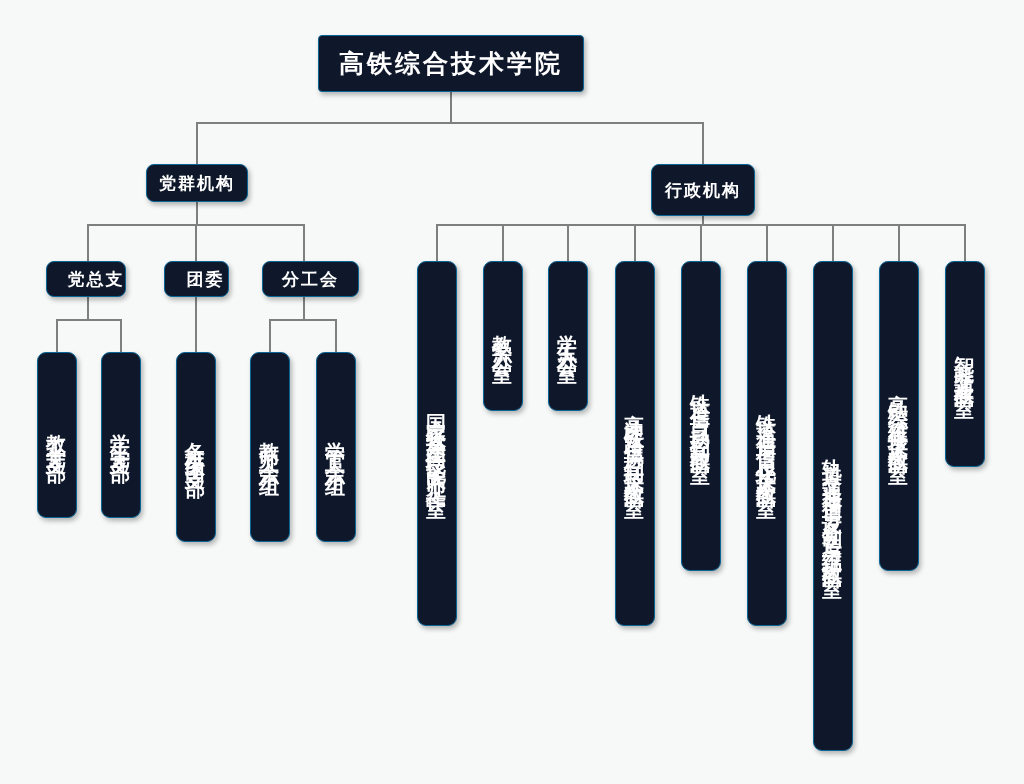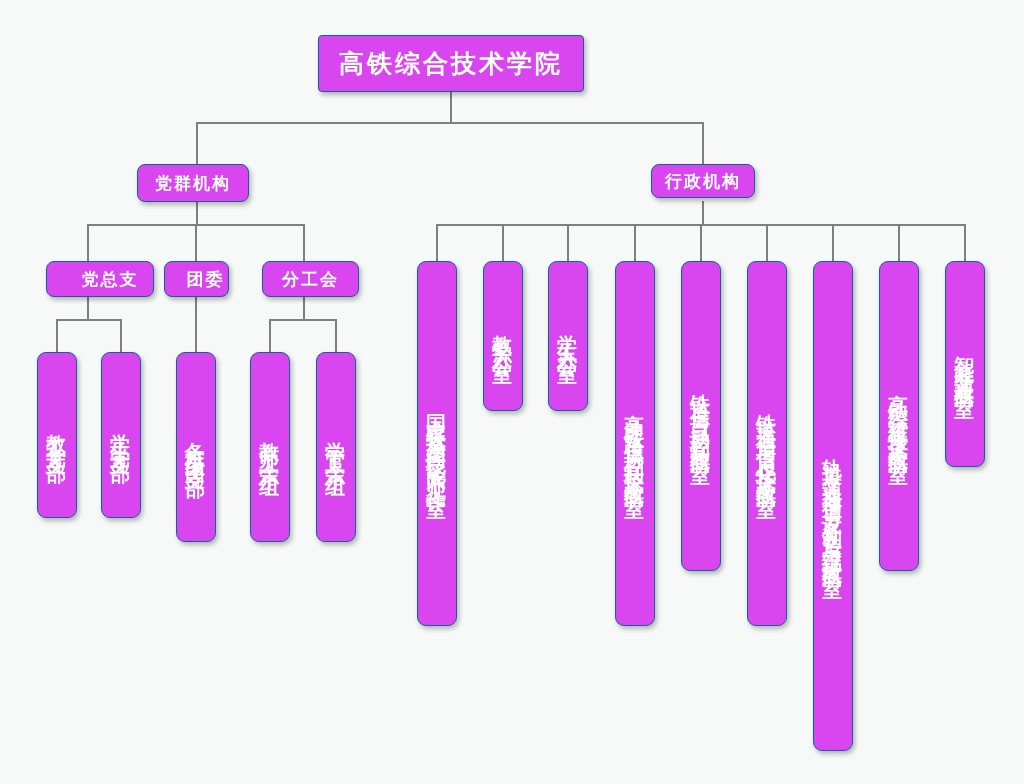"高铁综合技术学院" .node { background: #d946ef -> #0f172a }
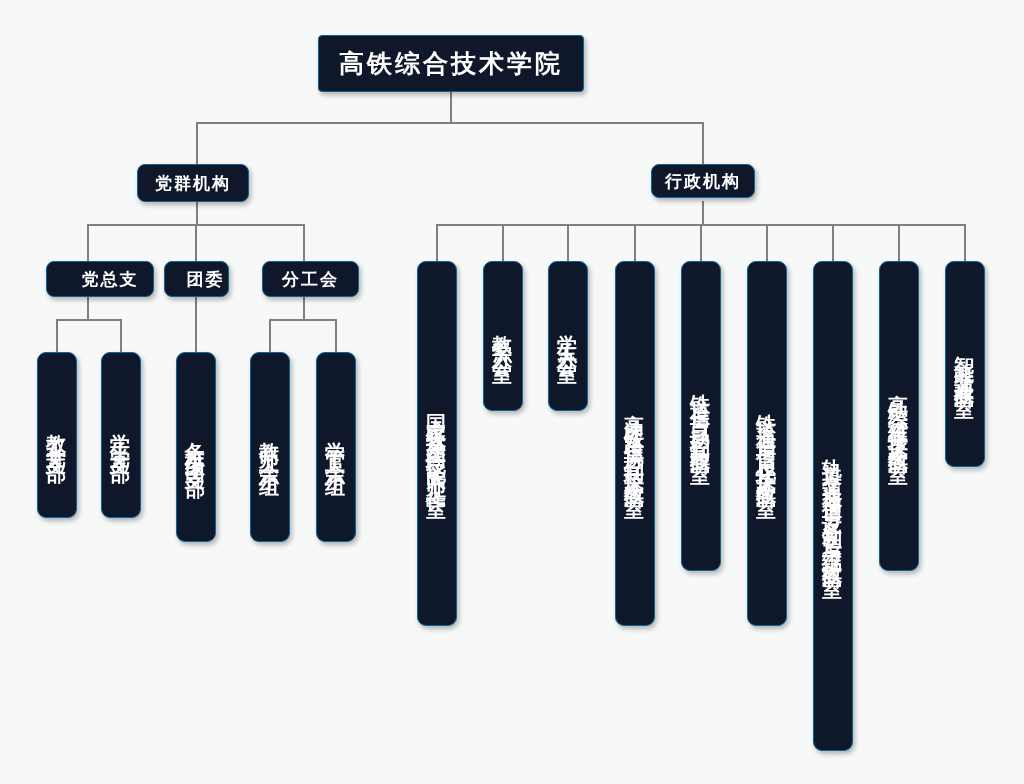"党群机构" div.node { left: 137px -> 146px; width: 112px -> 102px }
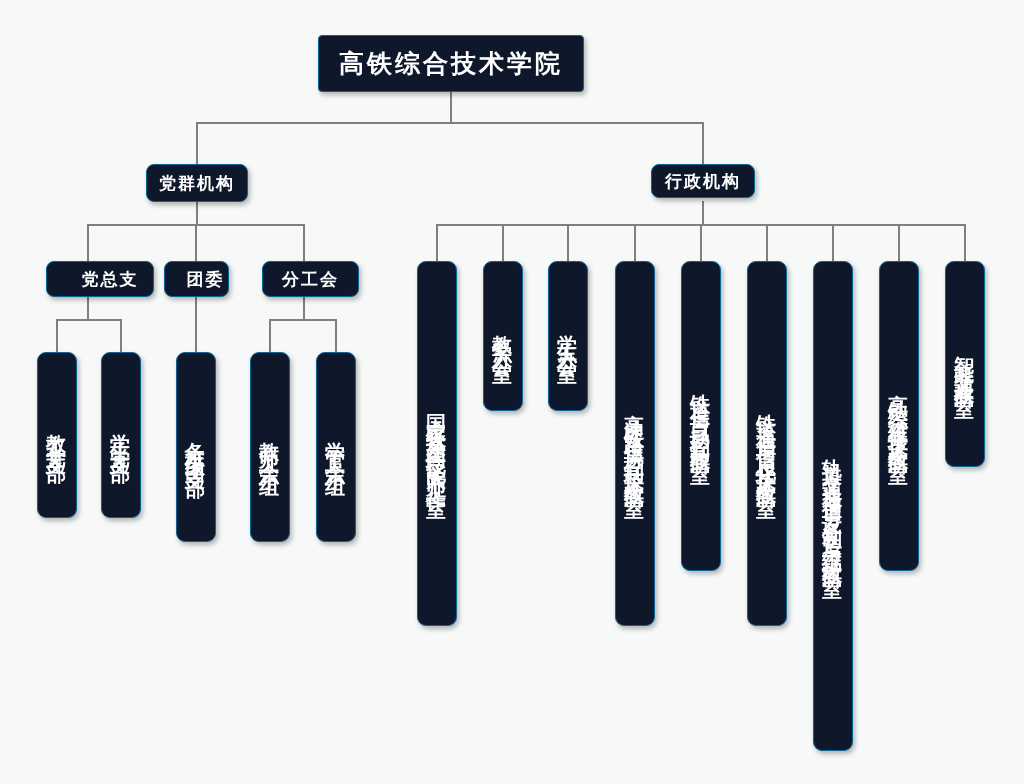"行政机构" div.node { height: 34px -> 52px }
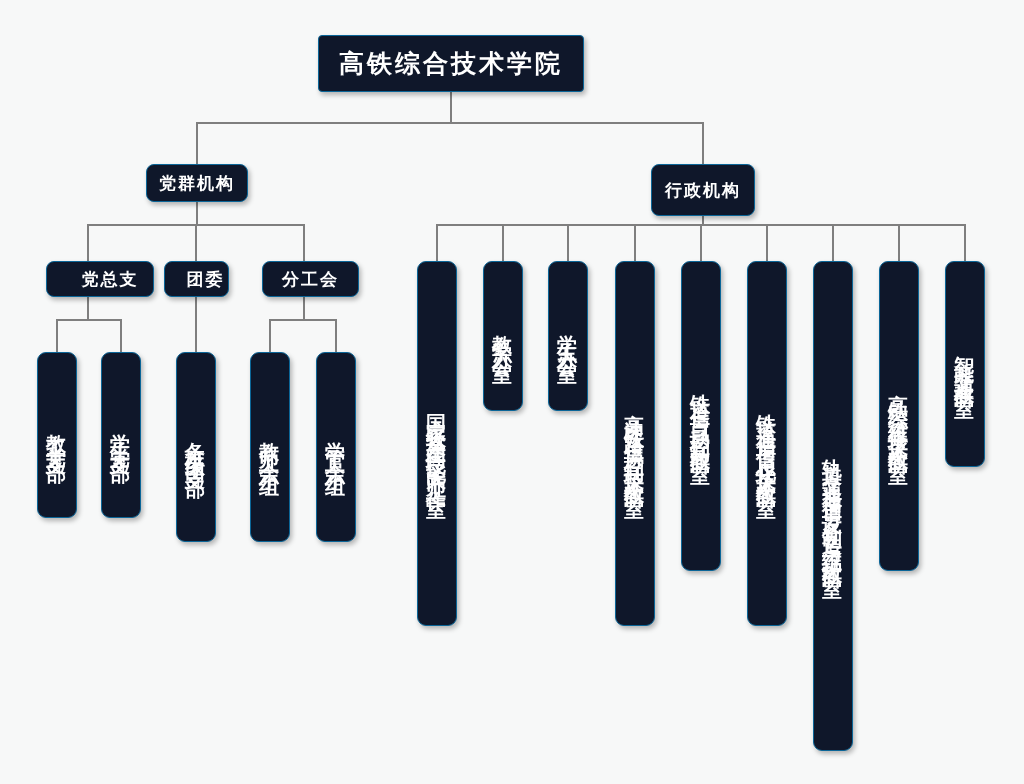"党总支" div.node { width: 108px -> 80px }
